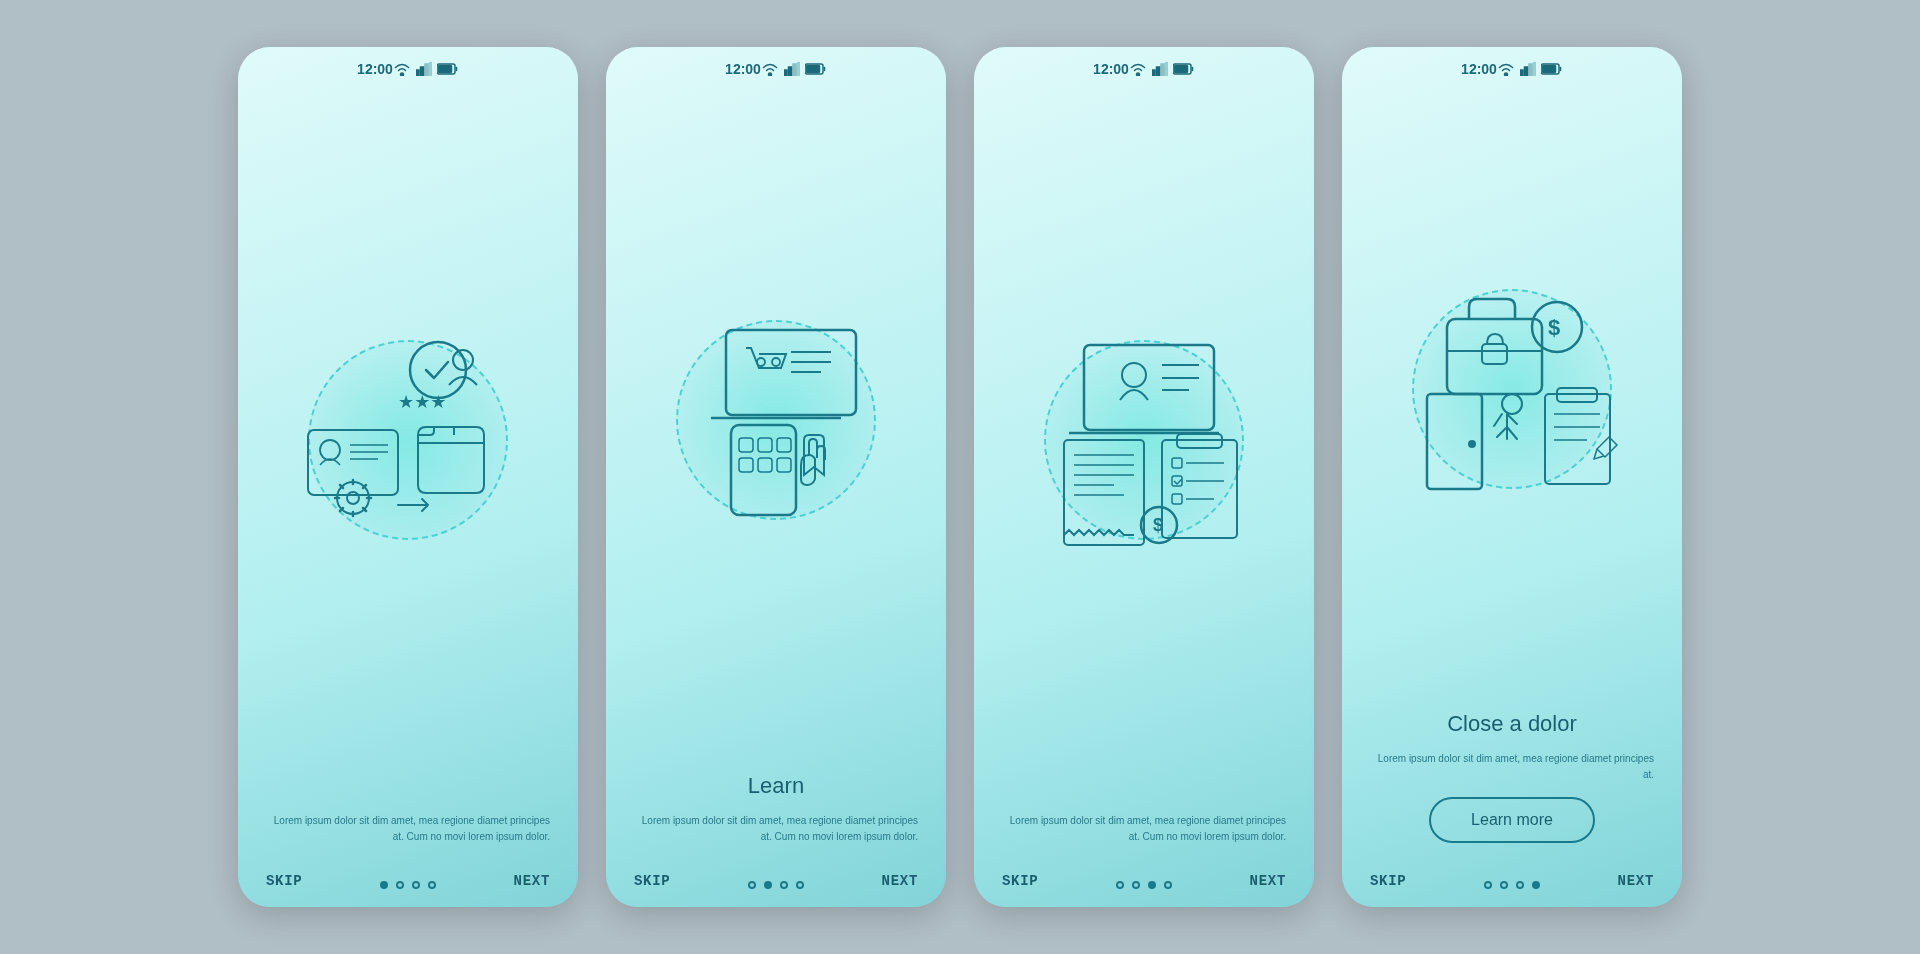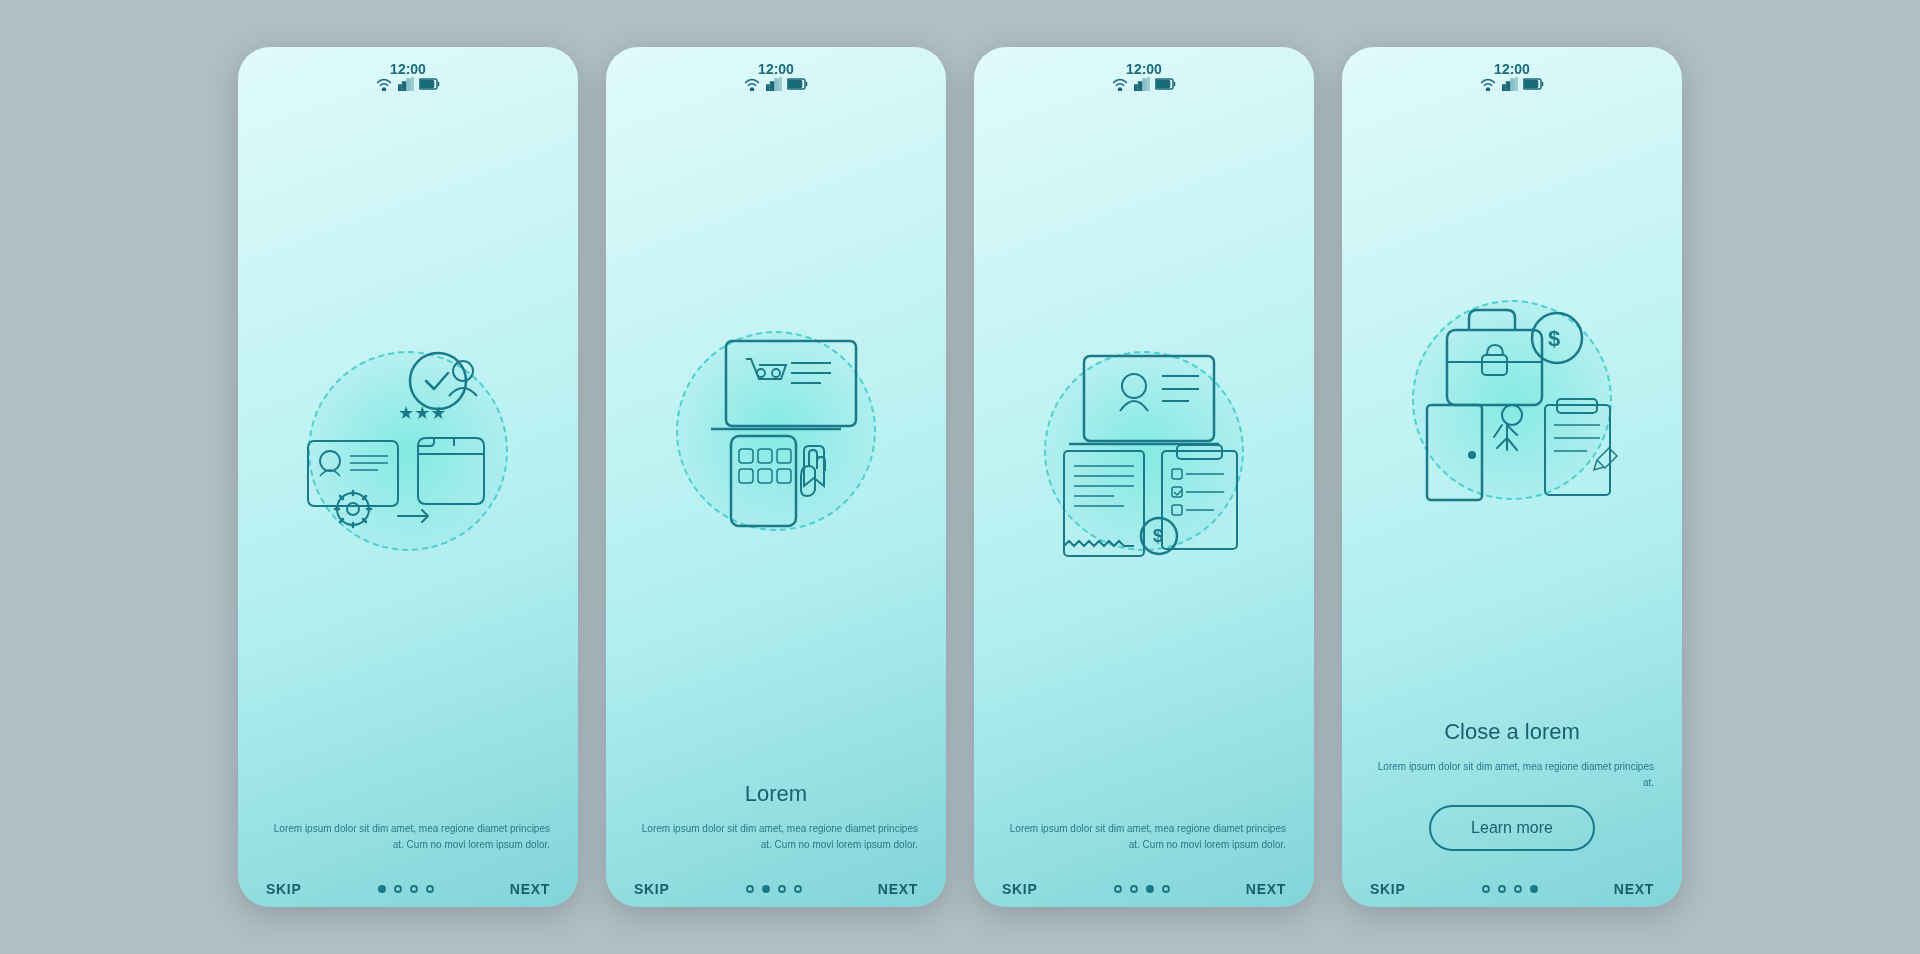"12:00" .status-bar { flex-direction: column -> none }
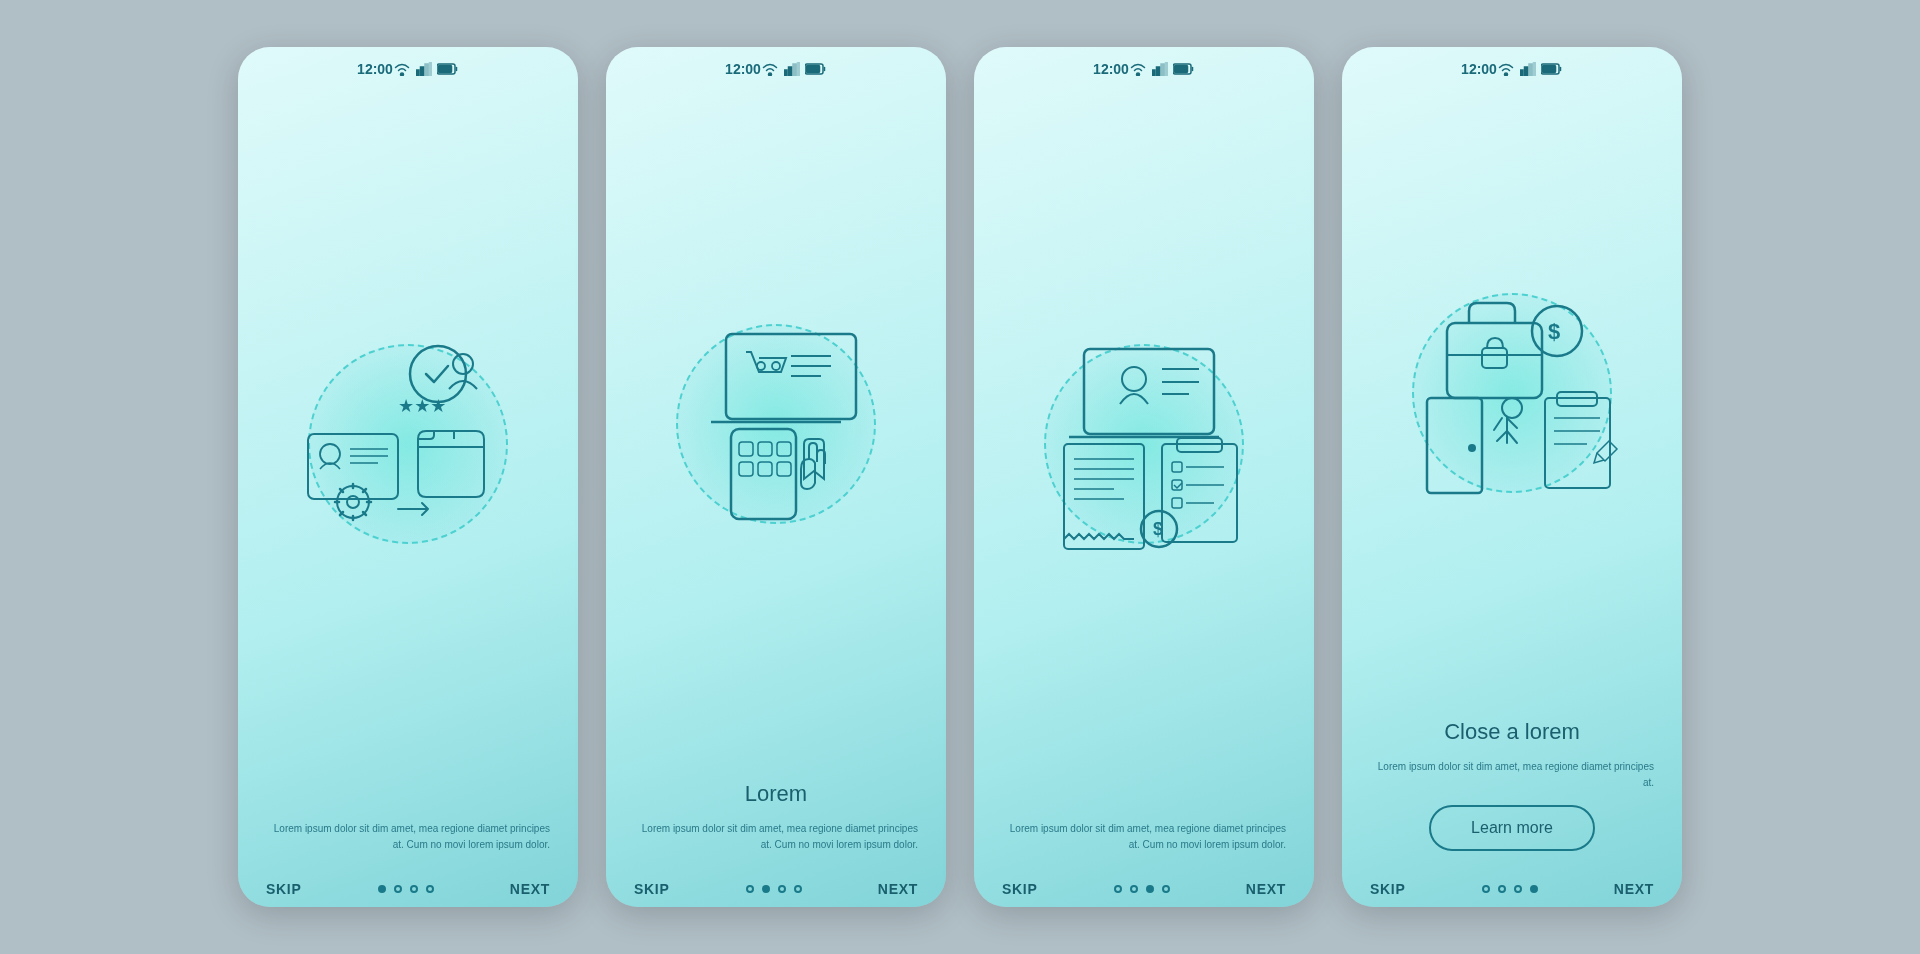"Close a lorem" div.screen-title { text: lorem -> dolor }
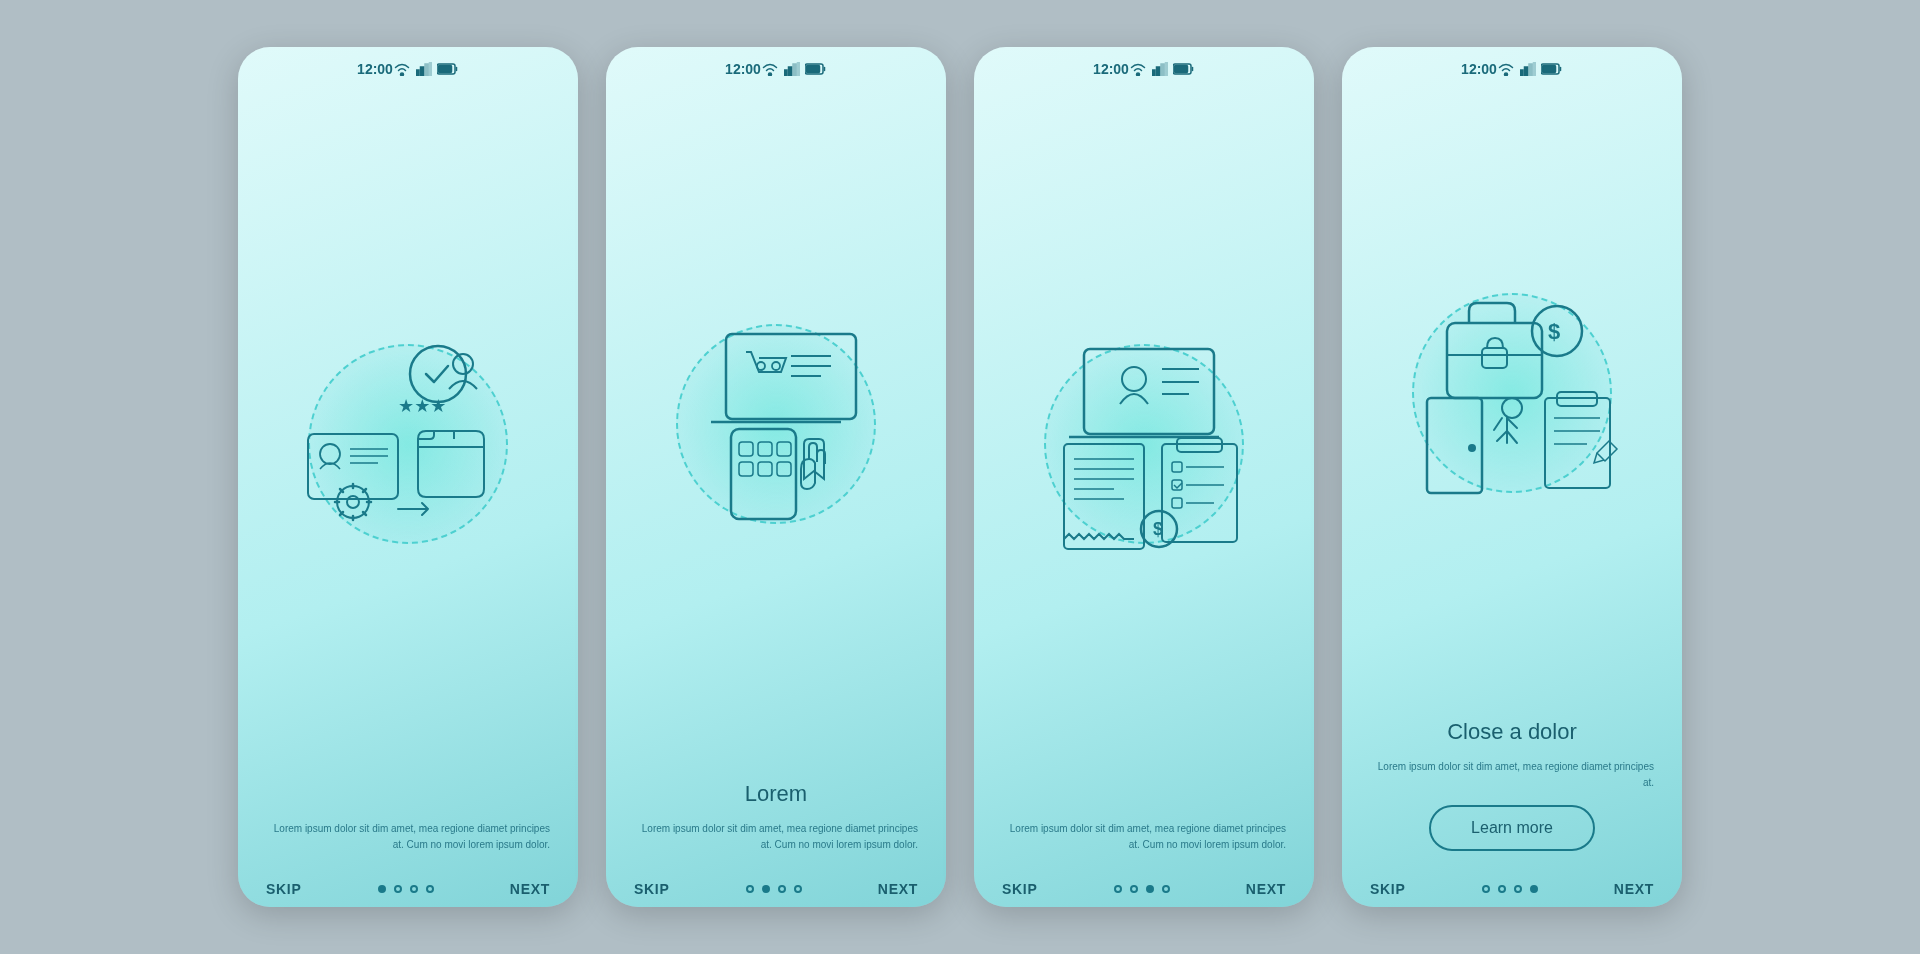"Lorem" div.screen-title { text: Lorem -> Learn }
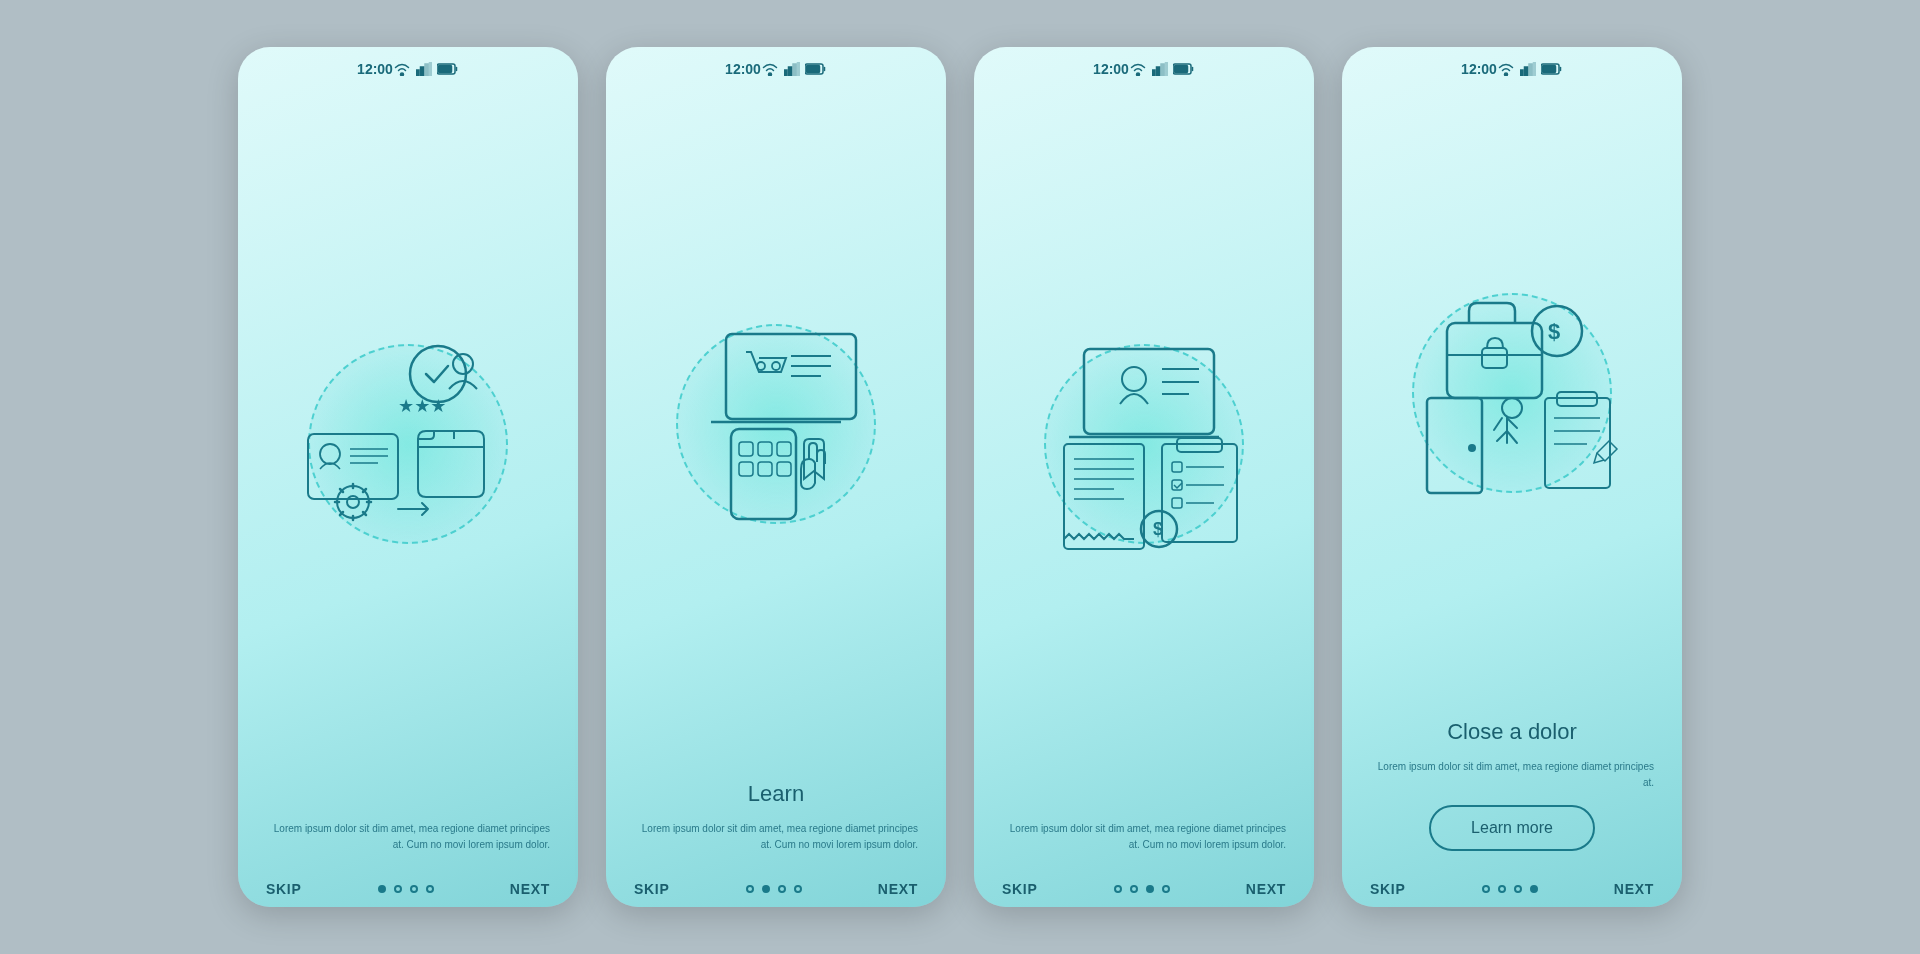"SKIP" .nav-bar { align-items: center -> flex-end; font-family: none -> Liberation Mono, monospace; padding: 14px 28px 10px -> 14px 28px 18px }
